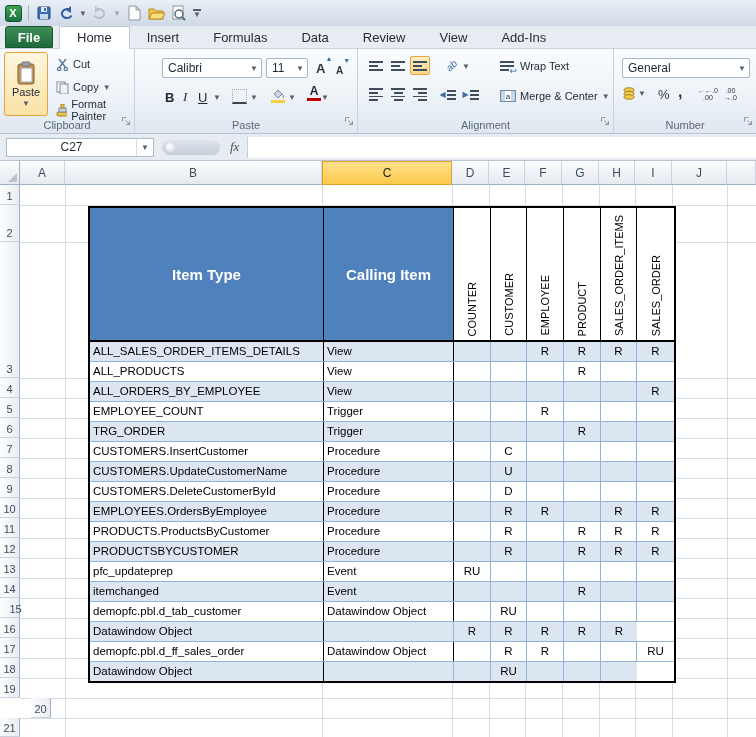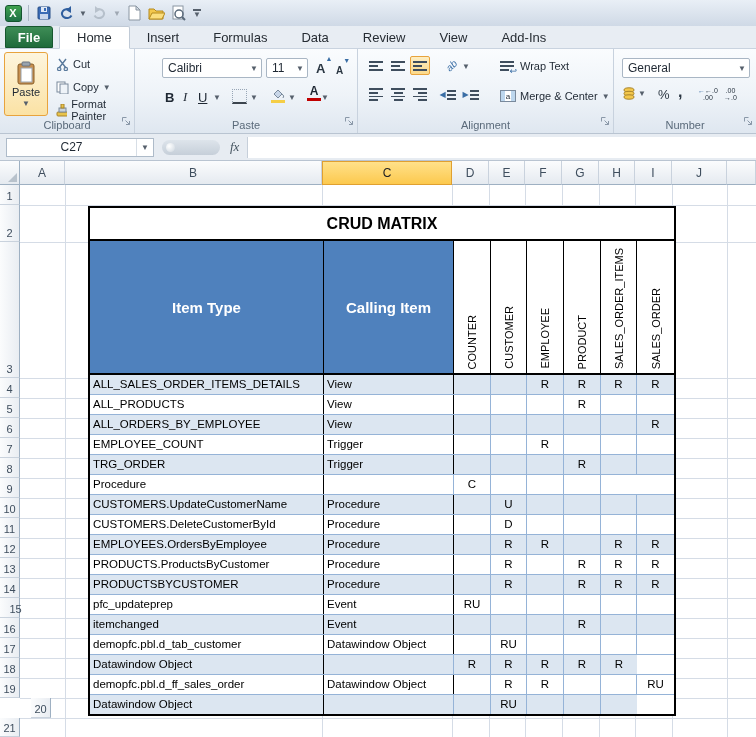"CRUD MATRIX" div { html: <div>CRUD MATRIX</div> -> none }
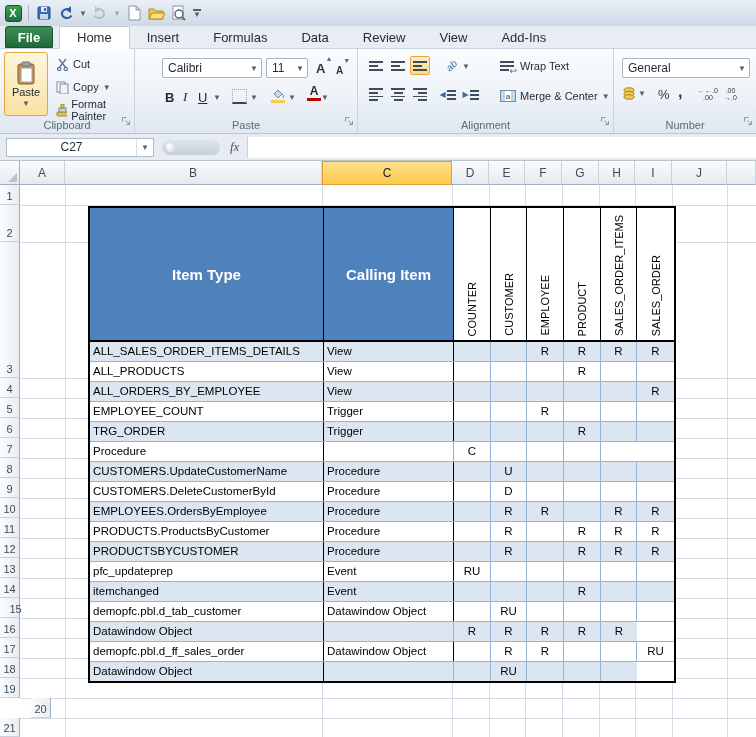"CUSTOMERS.InsertCustomer" div.dc { html: none -> <div>CUSTOMERS.InsertCustomer</div> }
